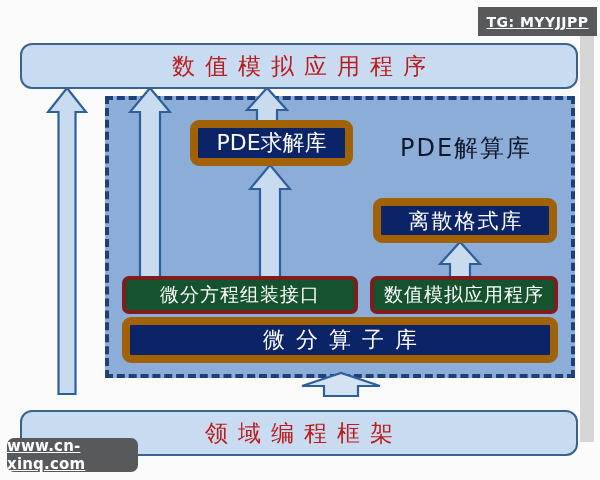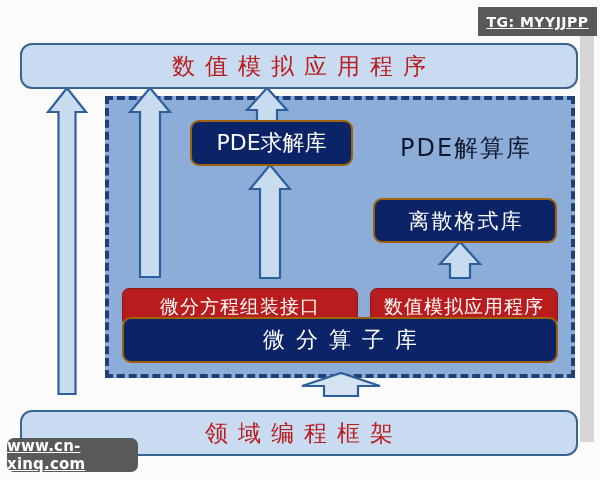"PDE求解库" .navybox { border: 2px solid #a16207 -> 8px solid #a16207 }
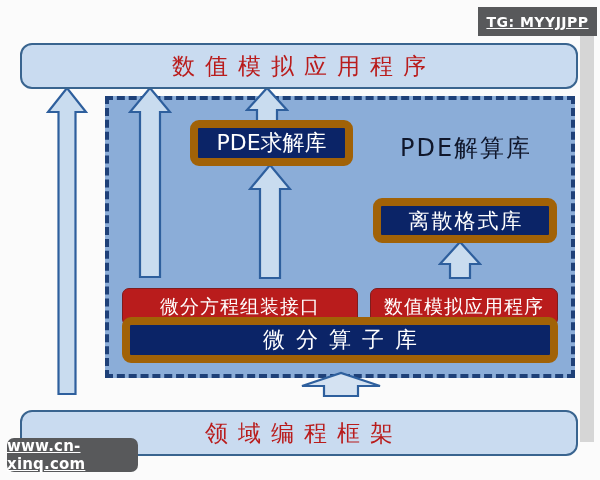"微分方程组装接口" .greenbox { background: #b91c1c -> #14532d; border: 1px solid #7f1d1d -> 4px solid #7f1d1d; margin-top: 12px -> none }
